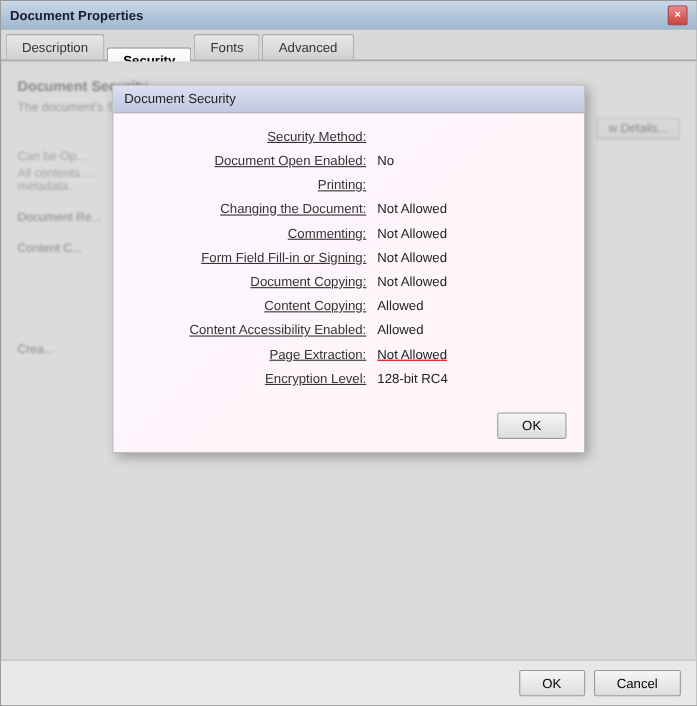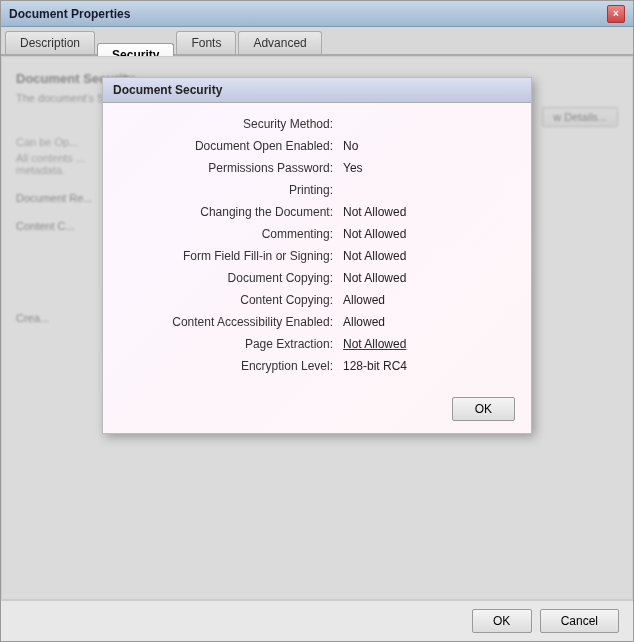"Document Security" .modal-title-bar { font-weight: bold -> normal }
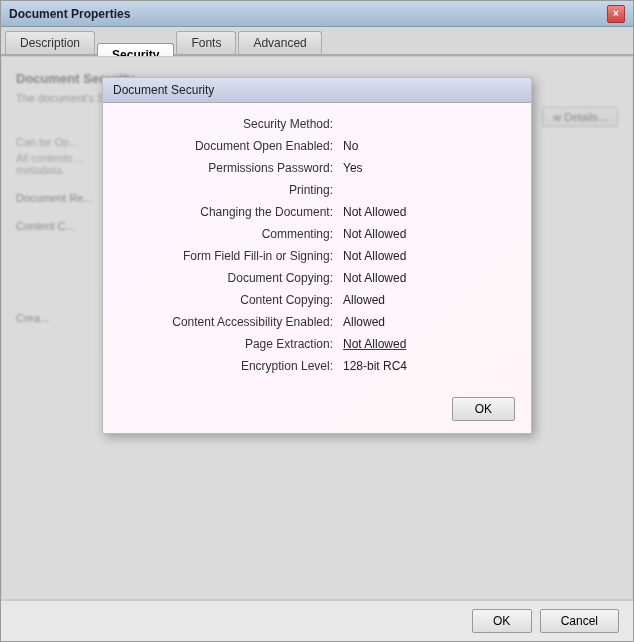"Security Method:" .modal-label { text-decoration: none -> underline }
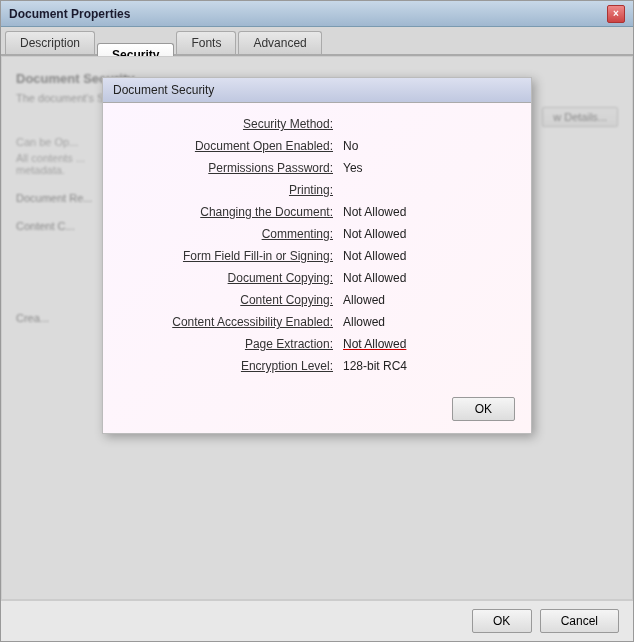"Permissions Password:" div.modal-row { html: <div> <span>Permissions Password:</span> <span>Yes</span> </div> -> none }
